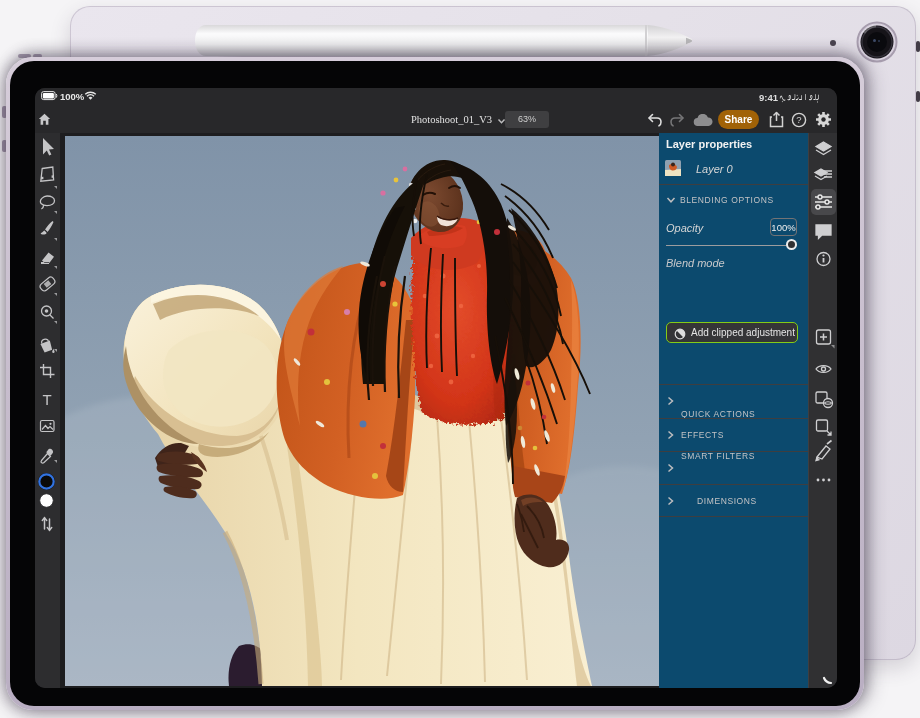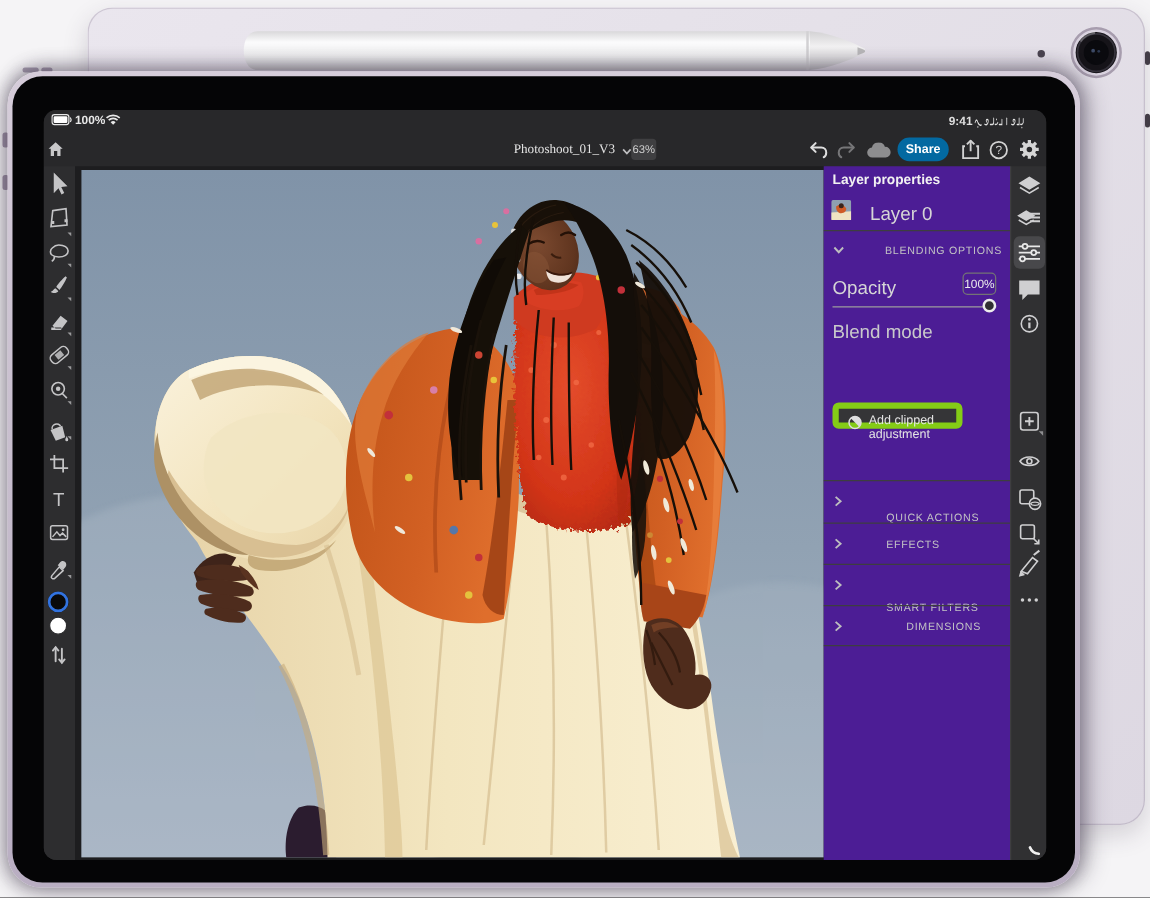"63%" div.abs { width: 20px -> 44px }
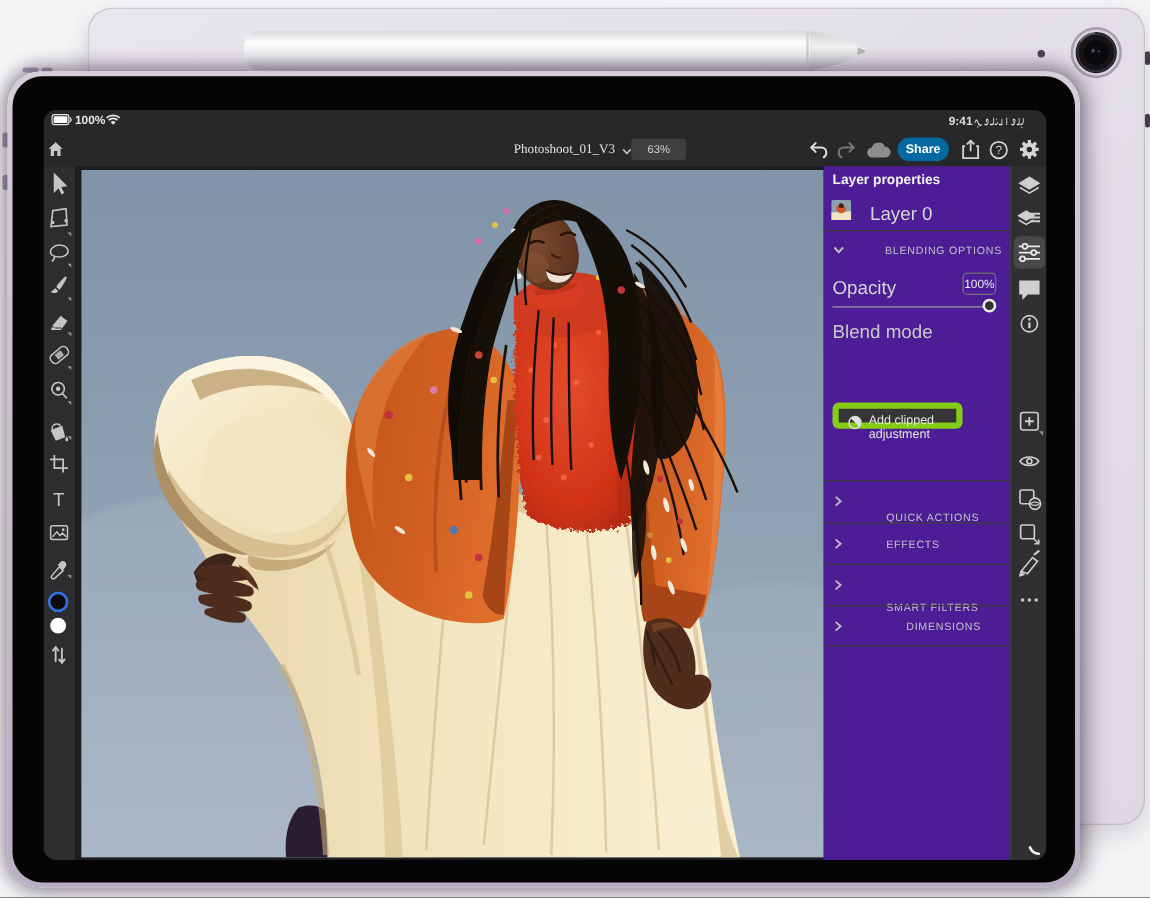"Share" div.abs { background: #0369a1 -> #a16207 }
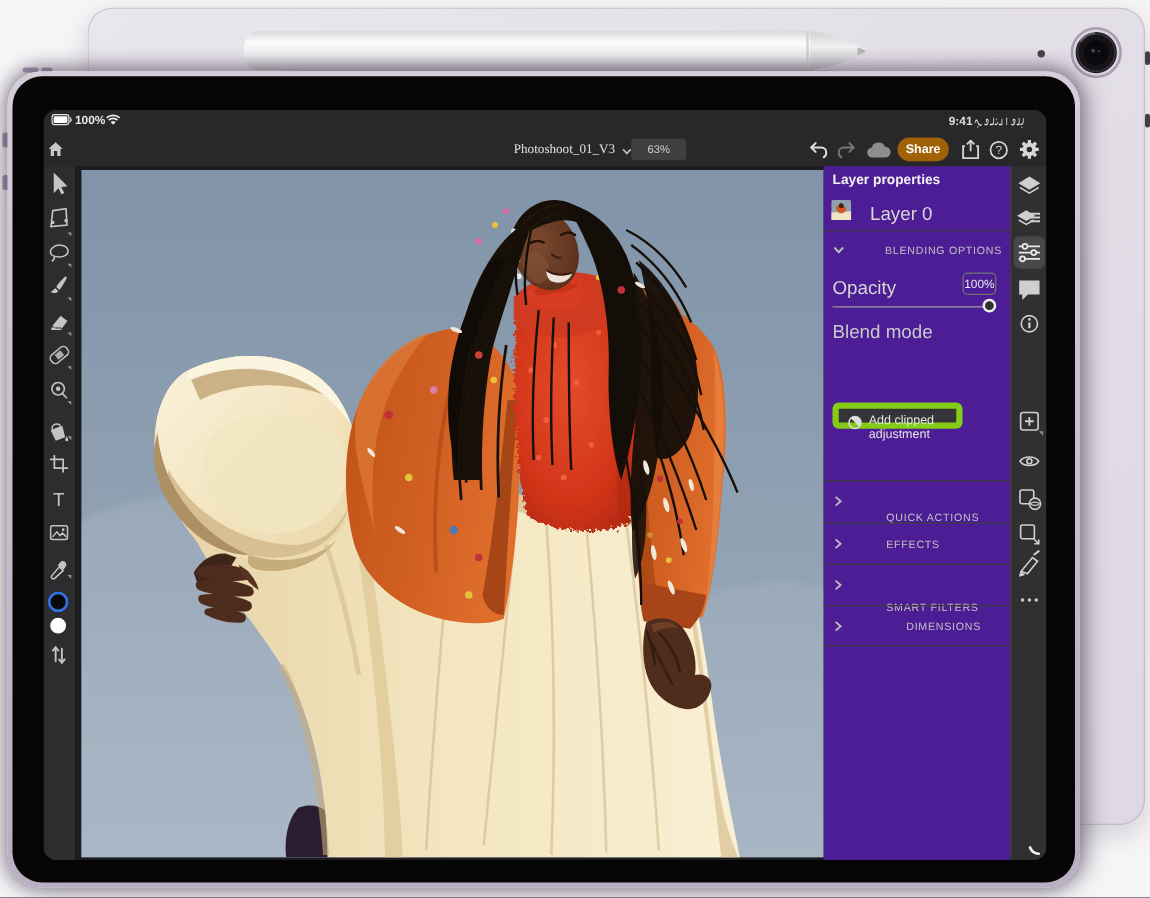"Layer properties" #panel { background: #4c1d95 -> #0c4a6e }
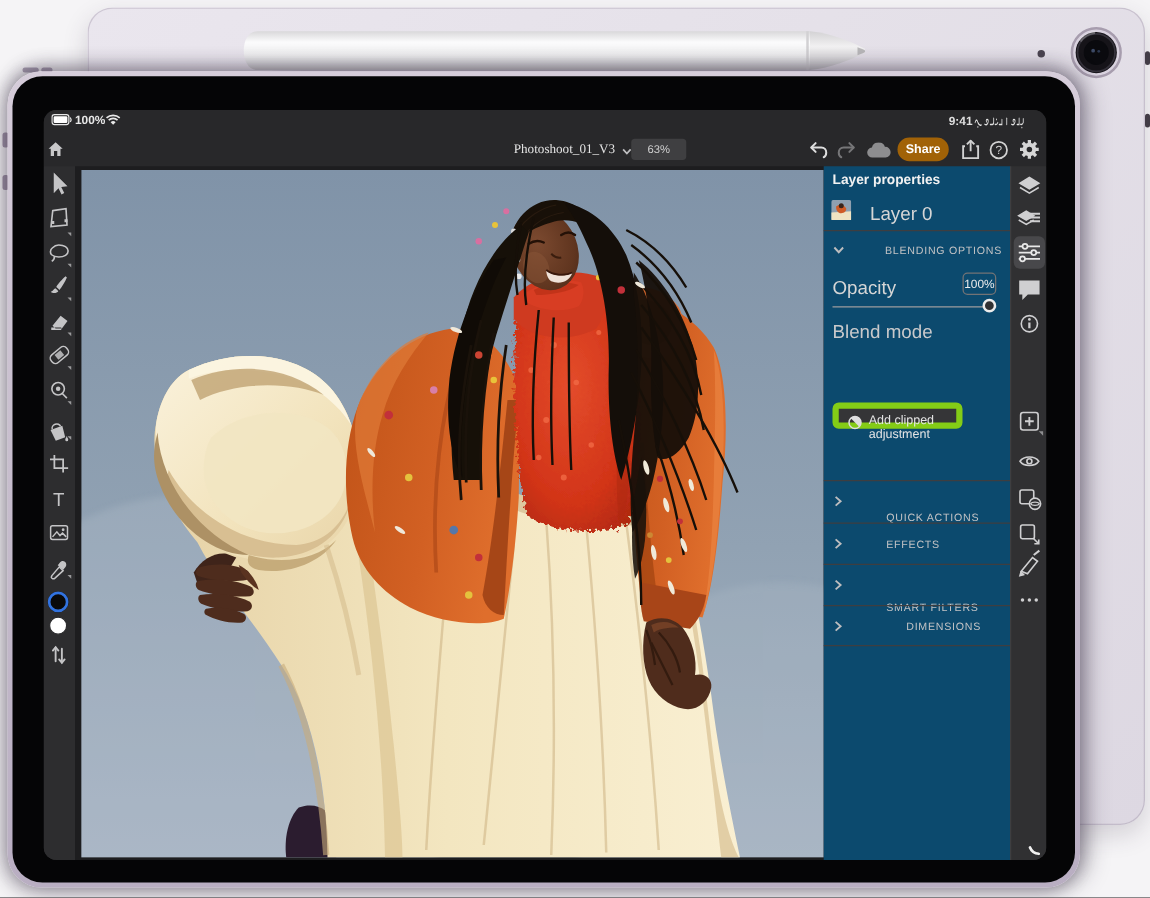"Layer 0" .ptxt { font-size: 15px -> 11px; font-style: none -> italic }
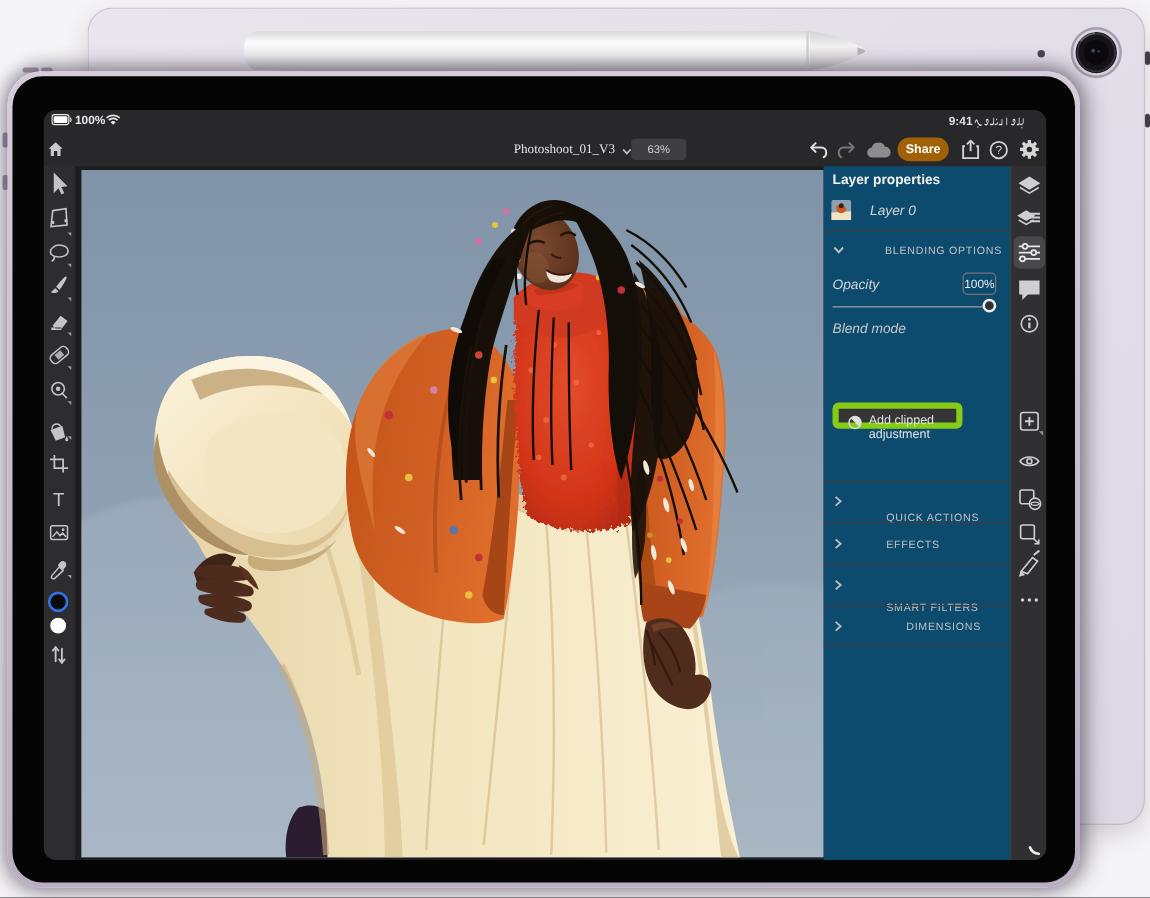"BLENDING OPTIONS" .sechead { margin-left: 28px -> none }
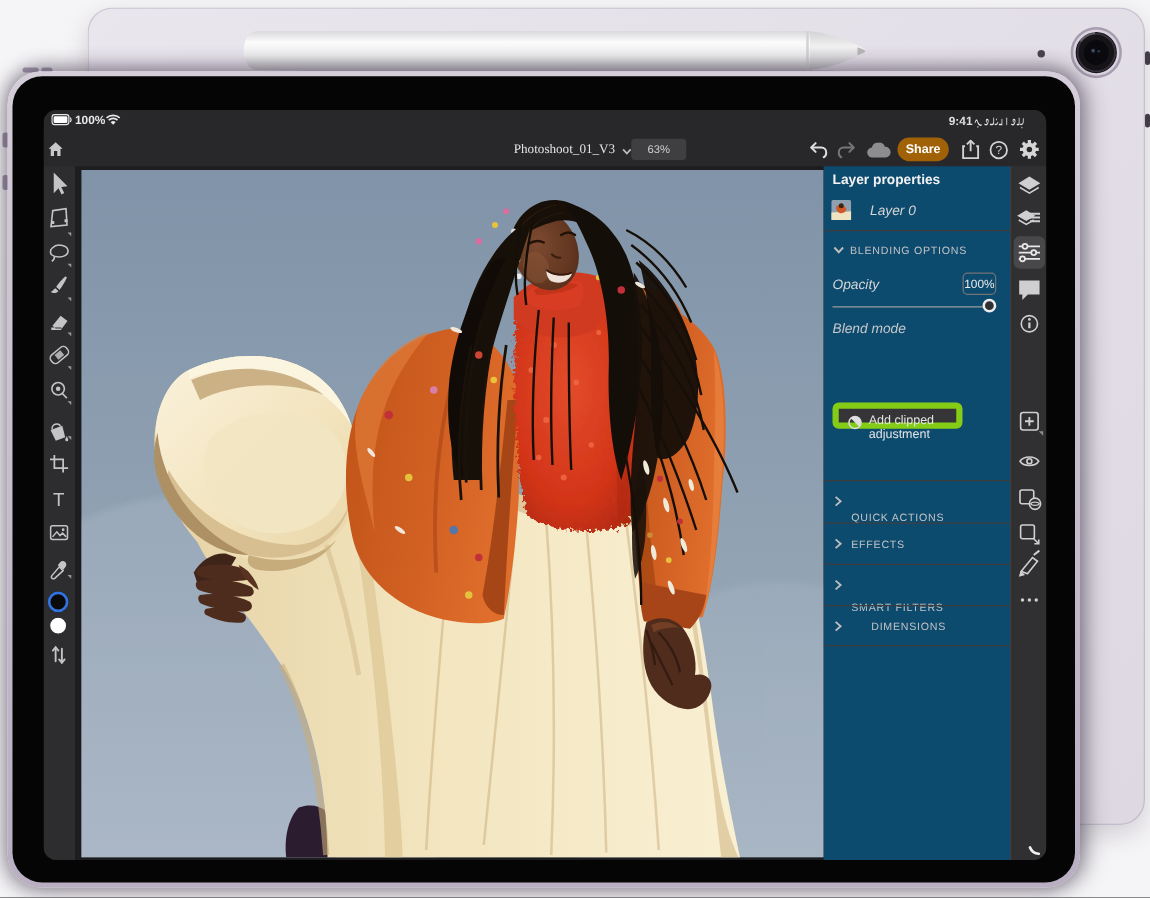"Add clipped adjustment" div.abs { border: 5px solid #84cc16 -> 1px solid #84cc16; width: 104px -> 132px }
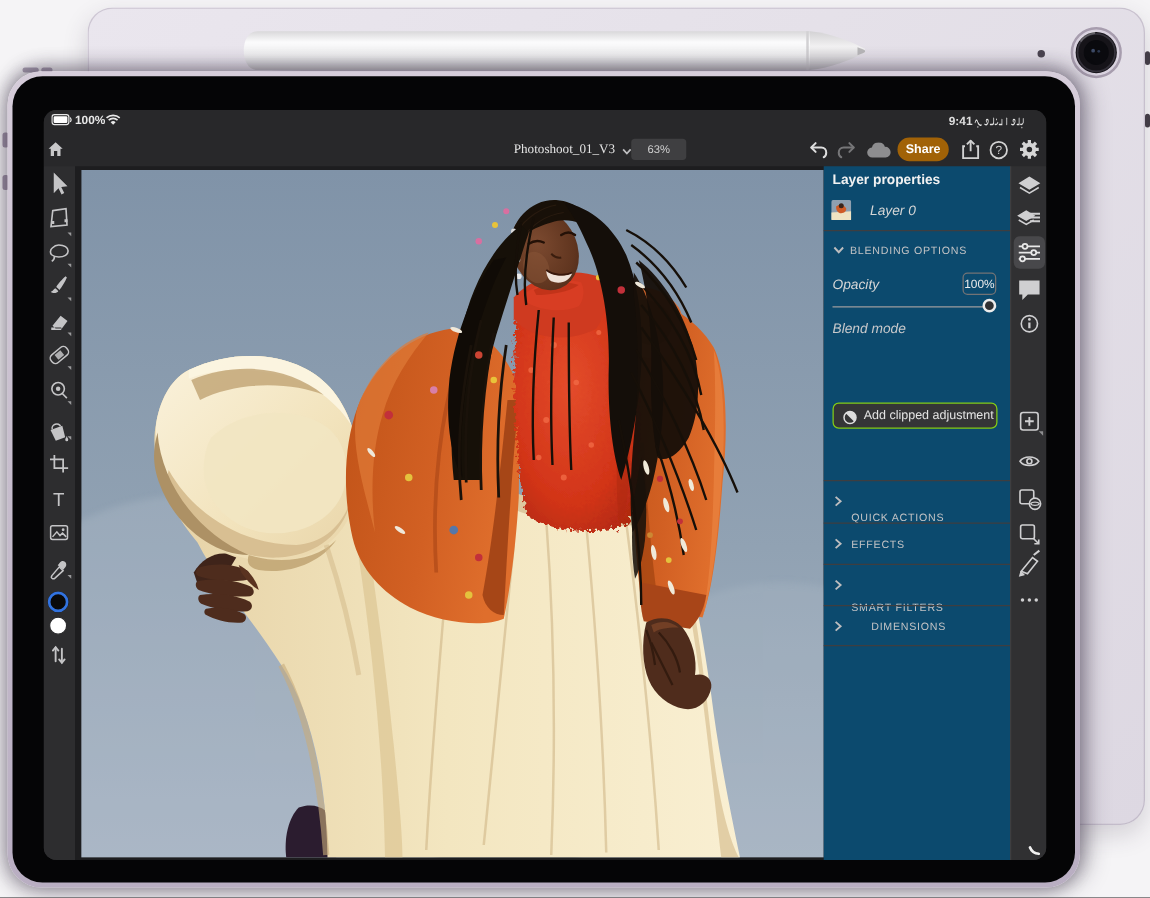"SMART FILTERS" span.sechead { top: 348px -> 318px }
